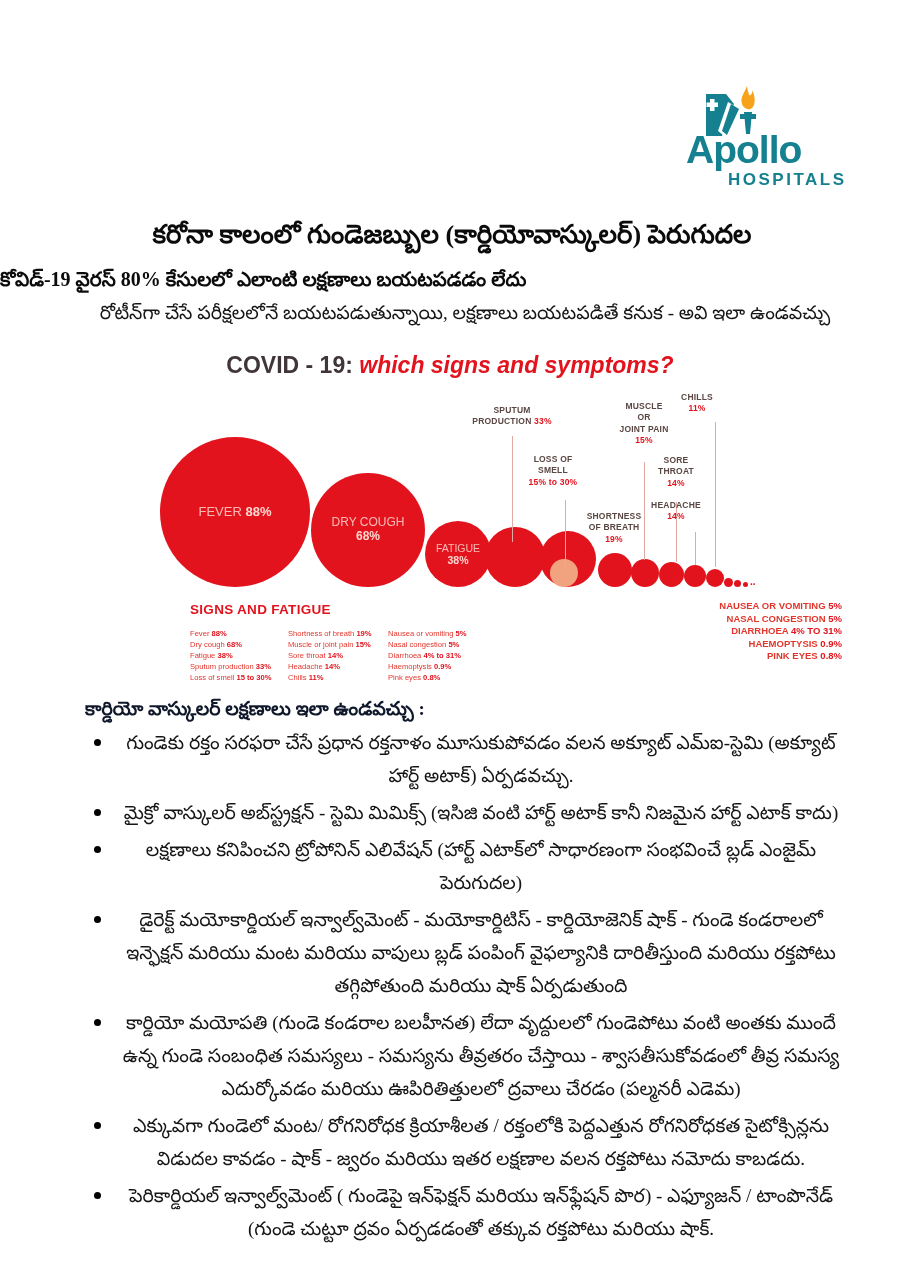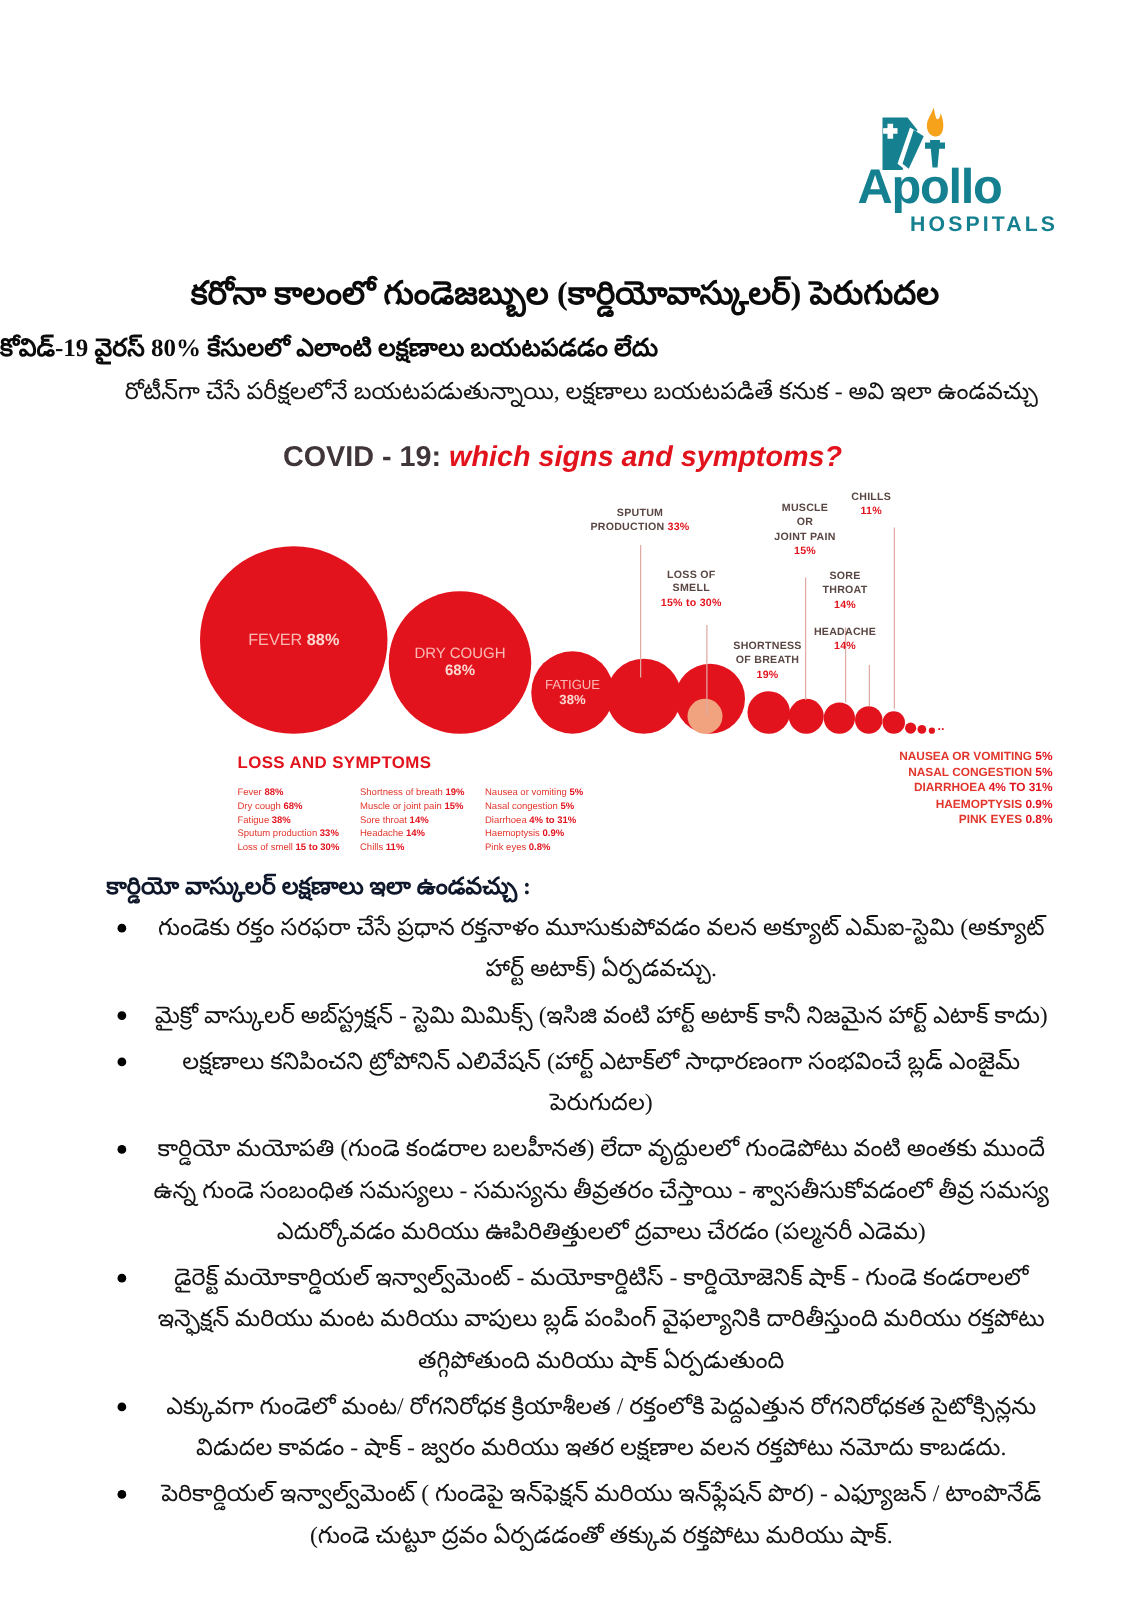"LOSS AND SYMPTOMS" div { text: LOSS AND SYMPTOMS -> SIGNS AND FATIGUE }
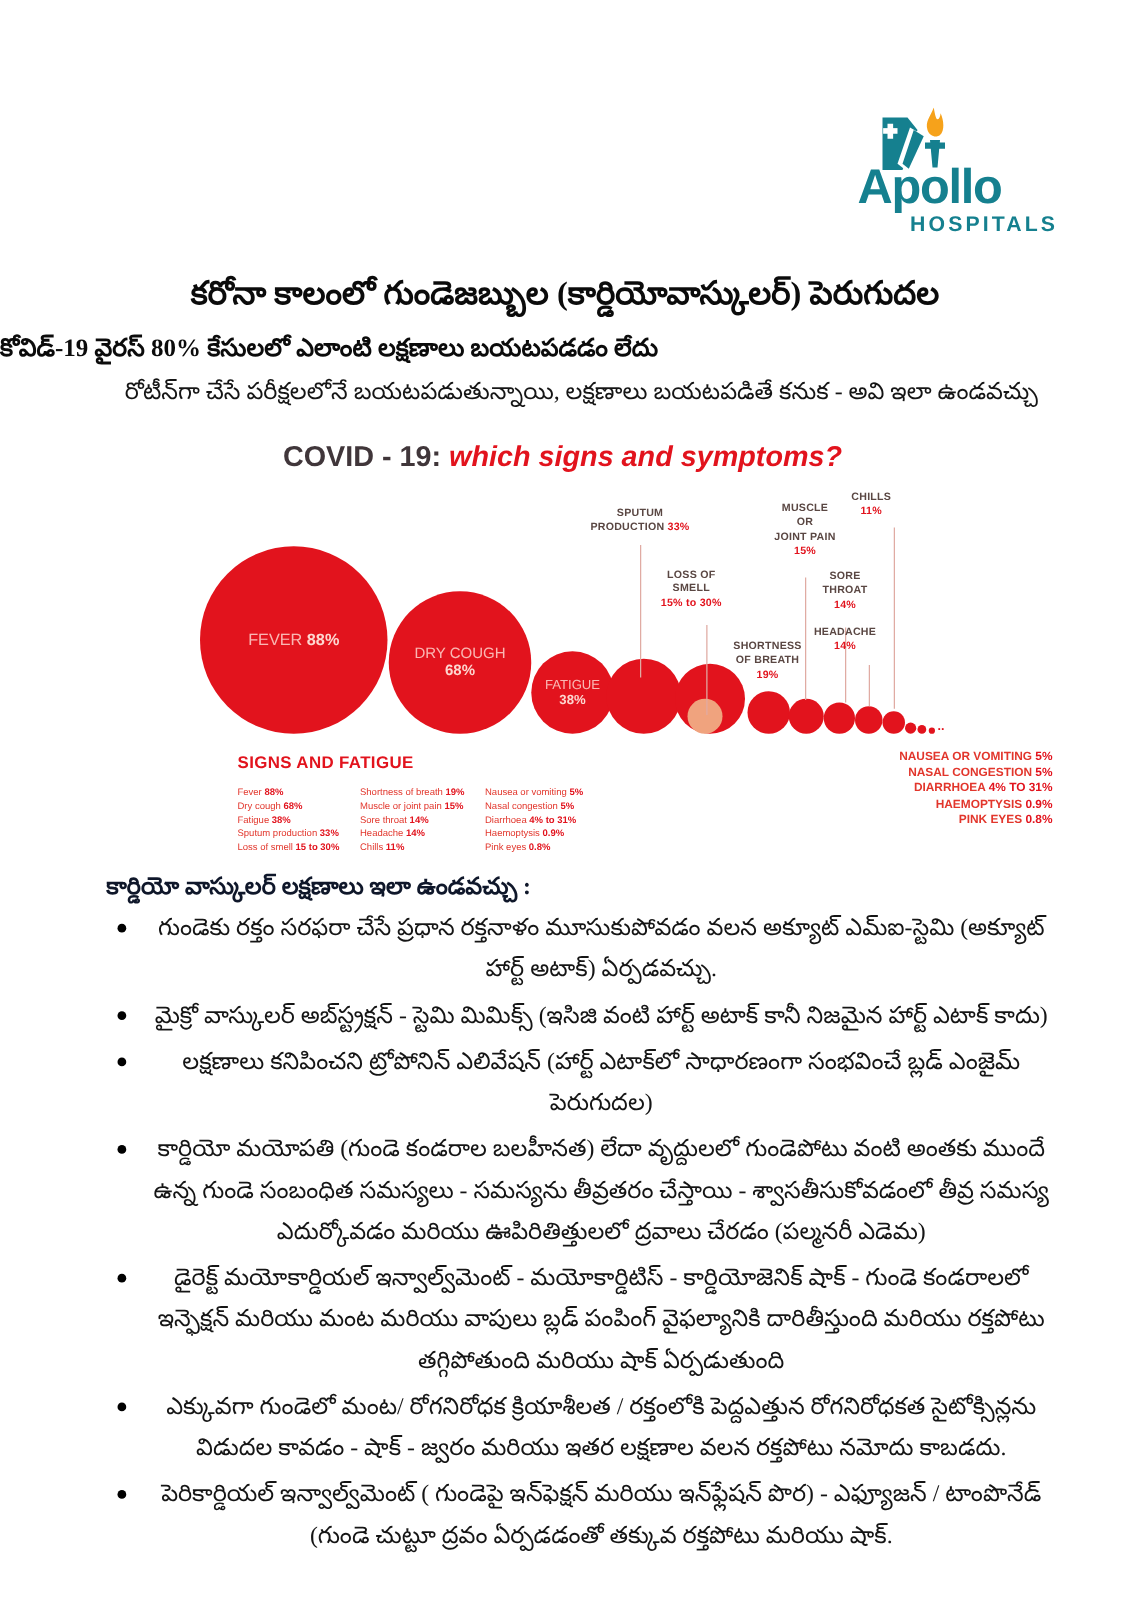"కార్డియో మయోపతి (గుండె కండరాల బలహీనత)" li.tel { order: before "డైరెక్ట్ మయోకార్డియల్ ఇన్వాల్వ్‌మెంట్ -" -> after "డైరెక్ట్ మయోకార్డియల్ ఇన్వాల్వ్‌మెంట్ -" }
